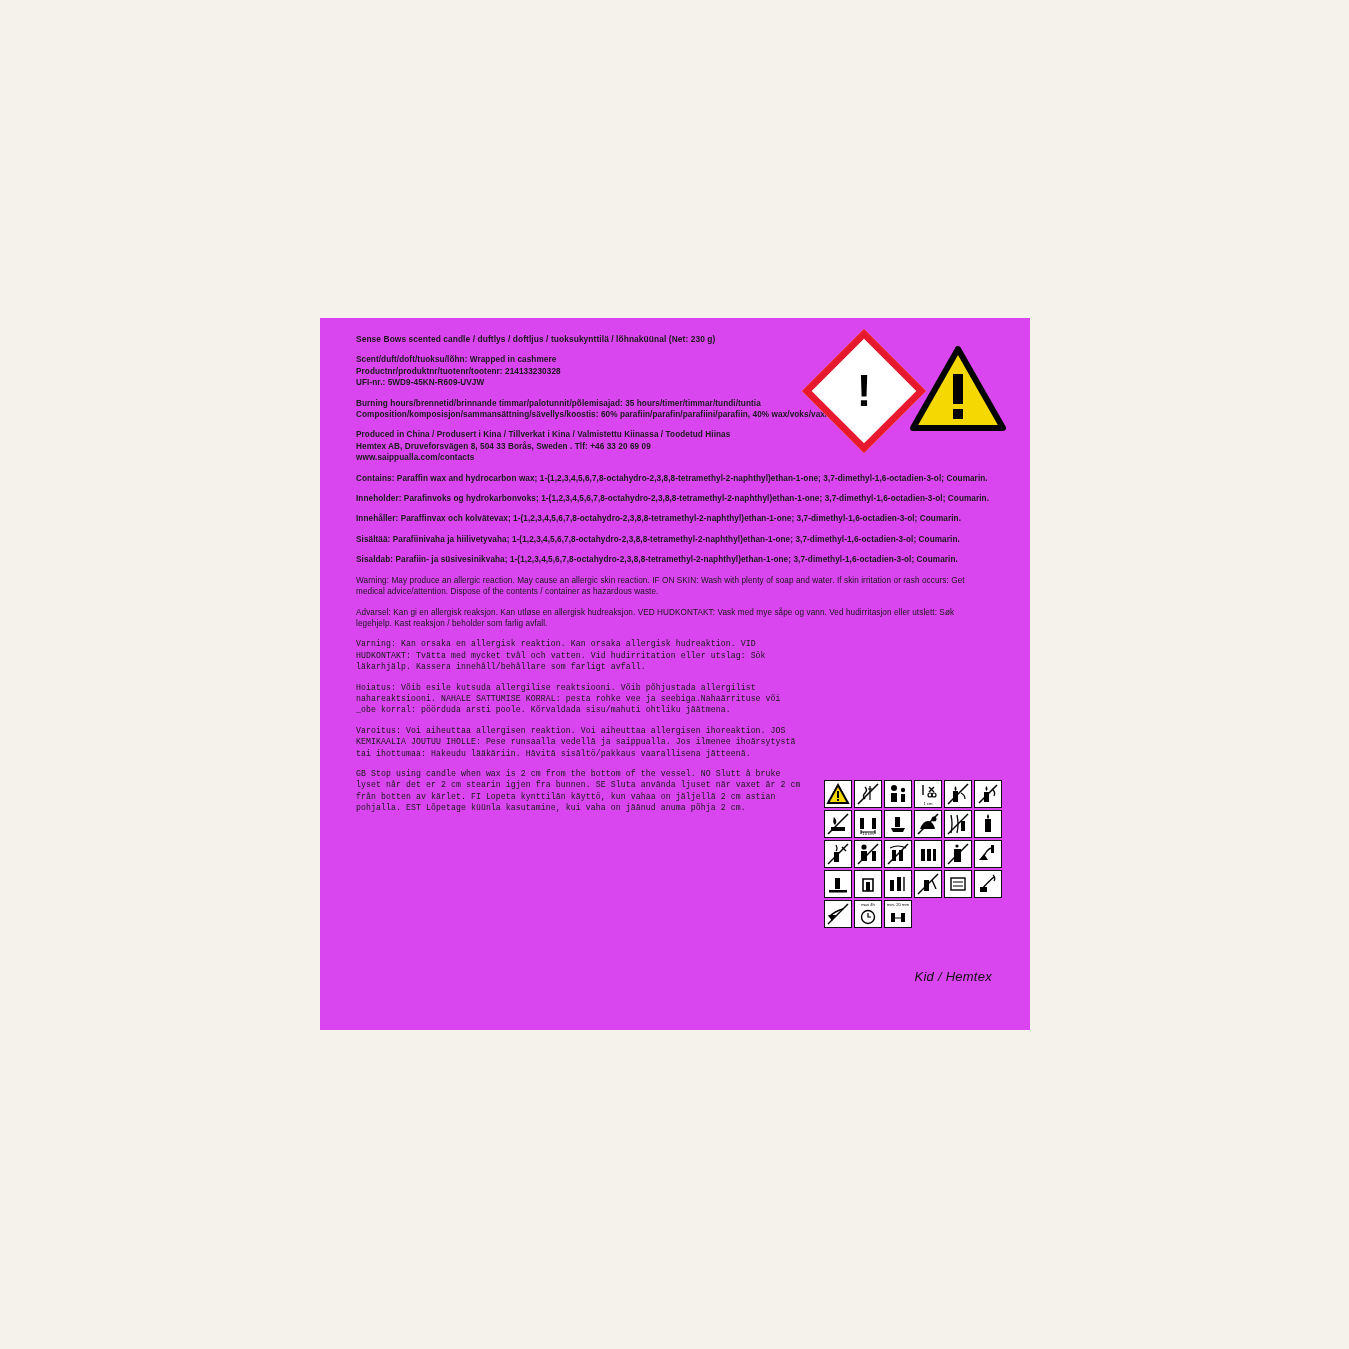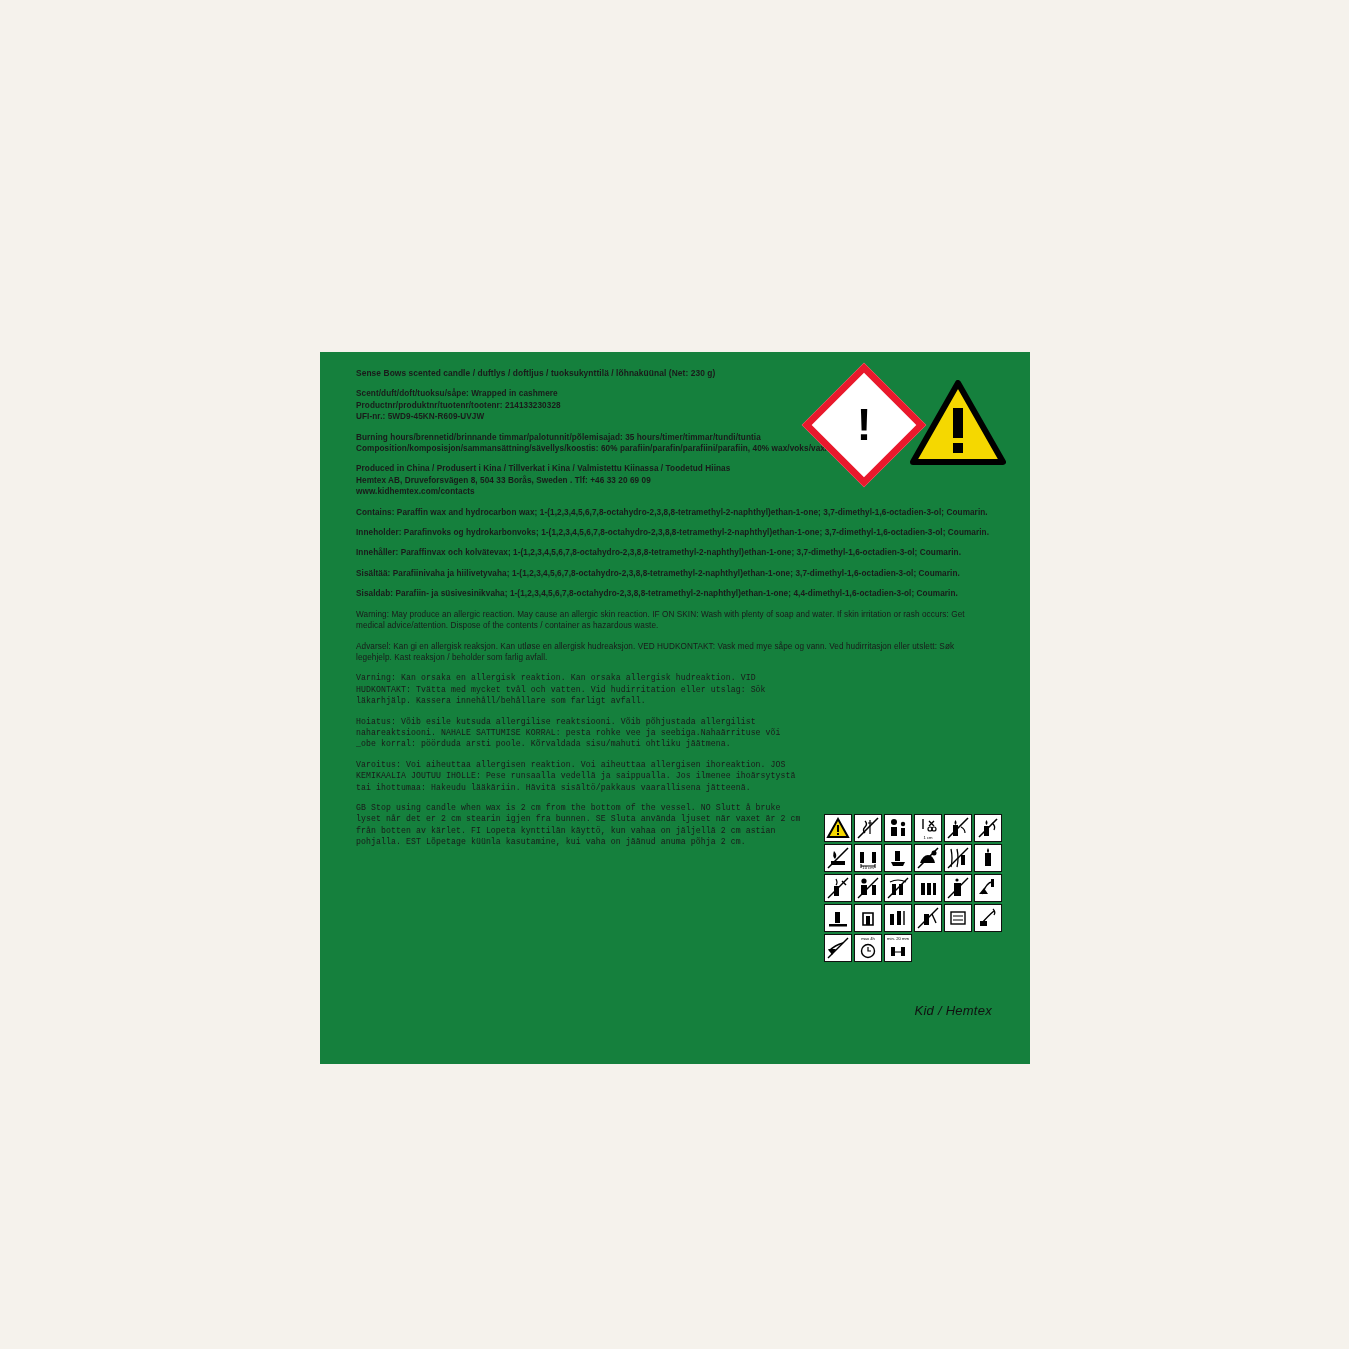"Sense Bows scented candle /" #label-sheet { background: #15803d -> #d946ef; margin-top: 34px -> none }
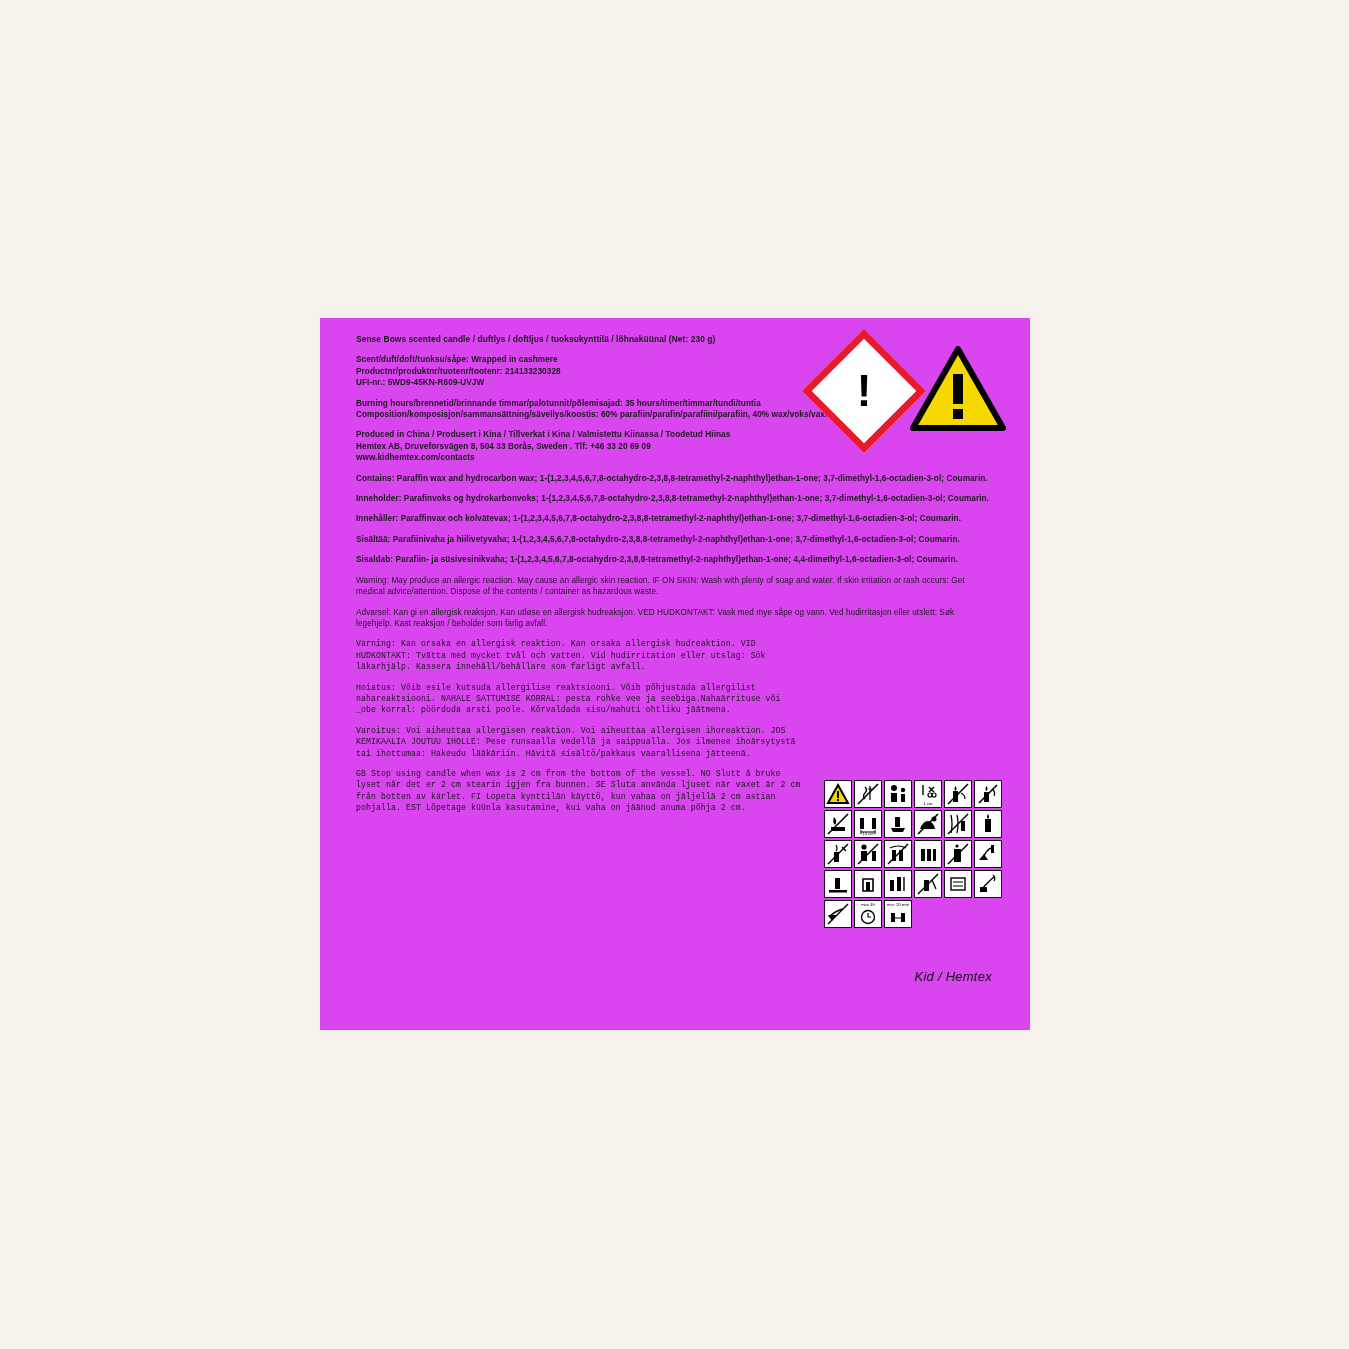"Scent/duft/doft/tuoksu/såpe: Wrapped in" div.txt { text: Scent/duft/doft/tuoksu/såpe -> Scent/duft/doft/tuoksu/lõhn }
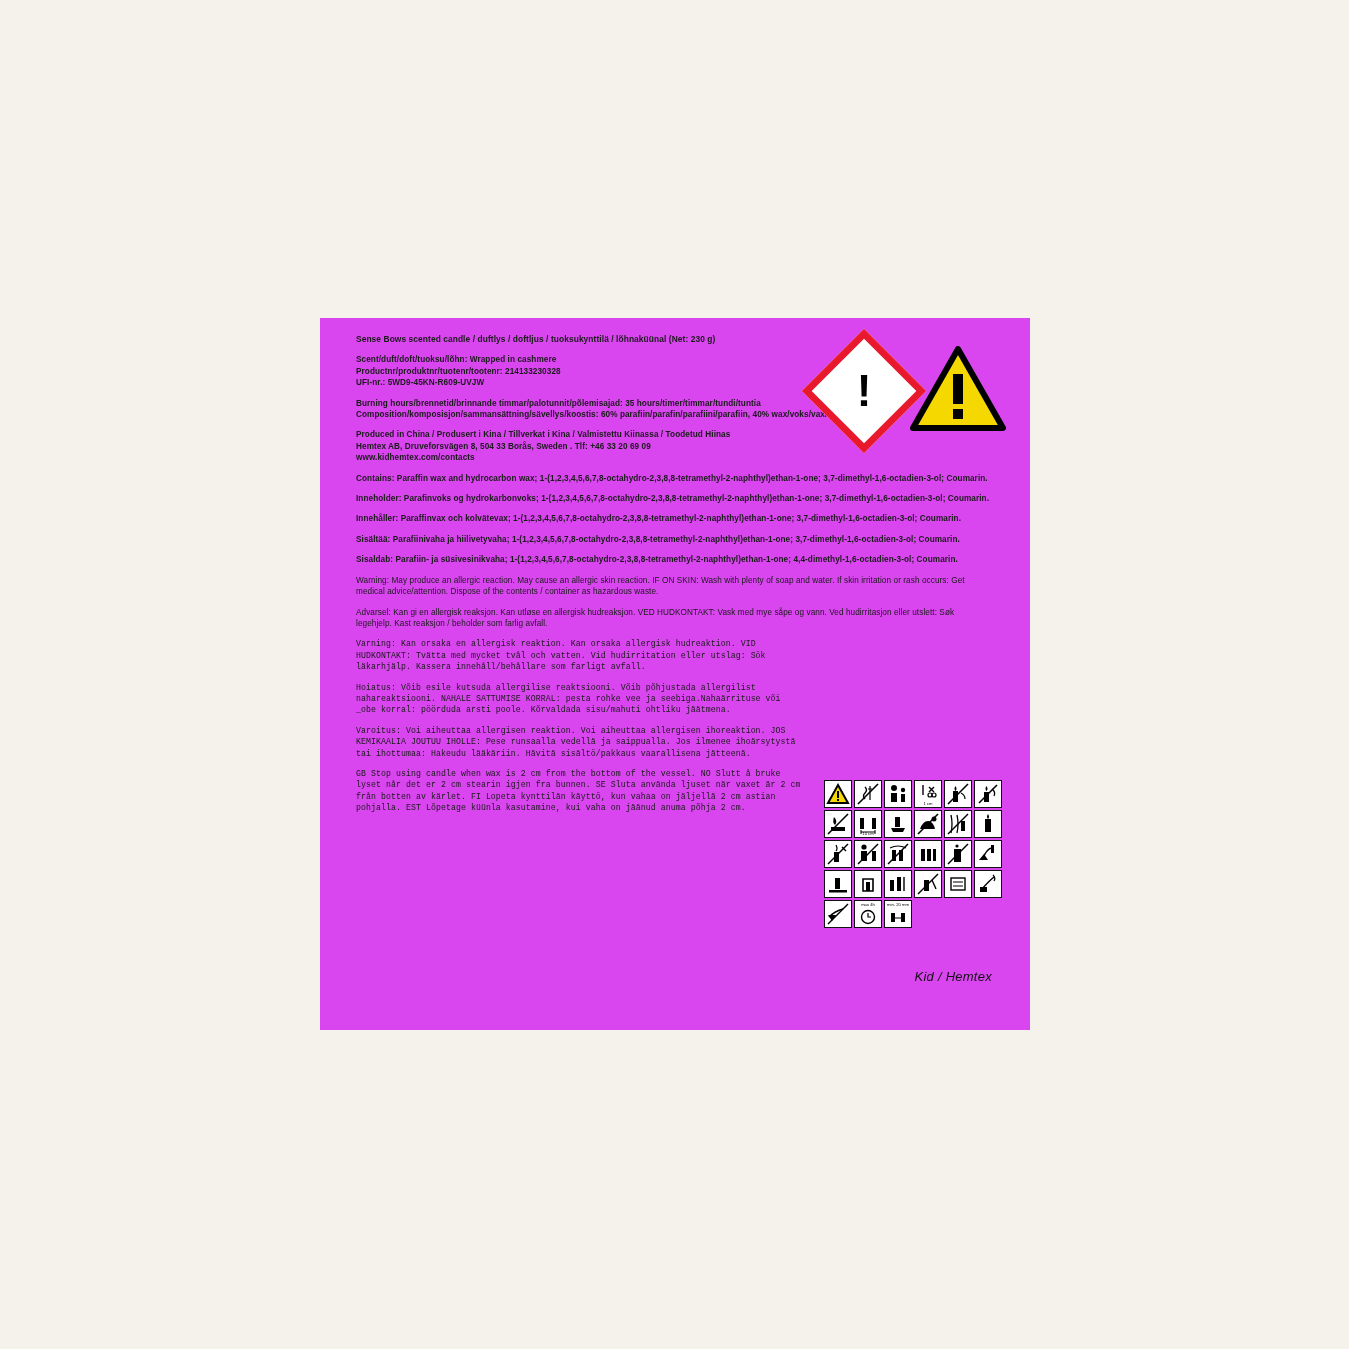"www.kidhemtex.com/contacts" div.txt { text: www.kidhemtex.com/contacts -> www.saippualla.com/contacts }
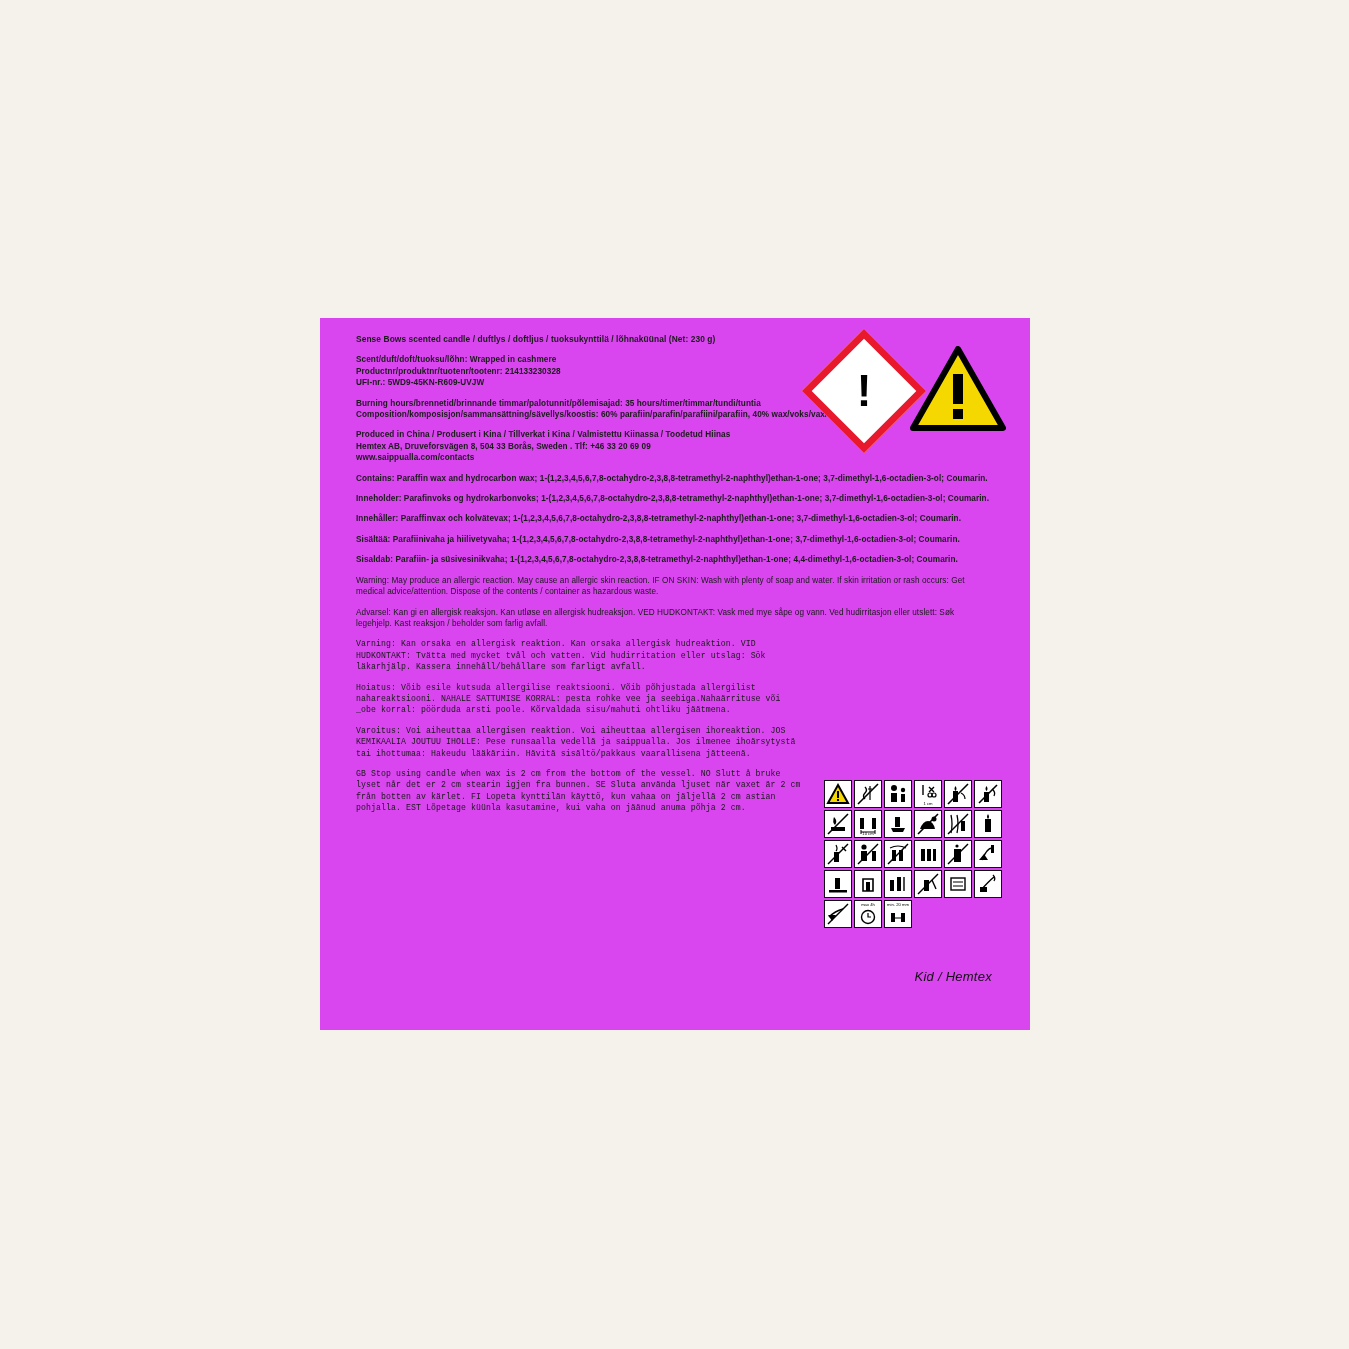"Sisaldab: Parafiin- ja süsivesinikvaha;" div.txt { text: 4,4-dimethyl-1,6-octadien-3-ol -> 3,7-dimethyl-1,6-octadien-3-ol }
